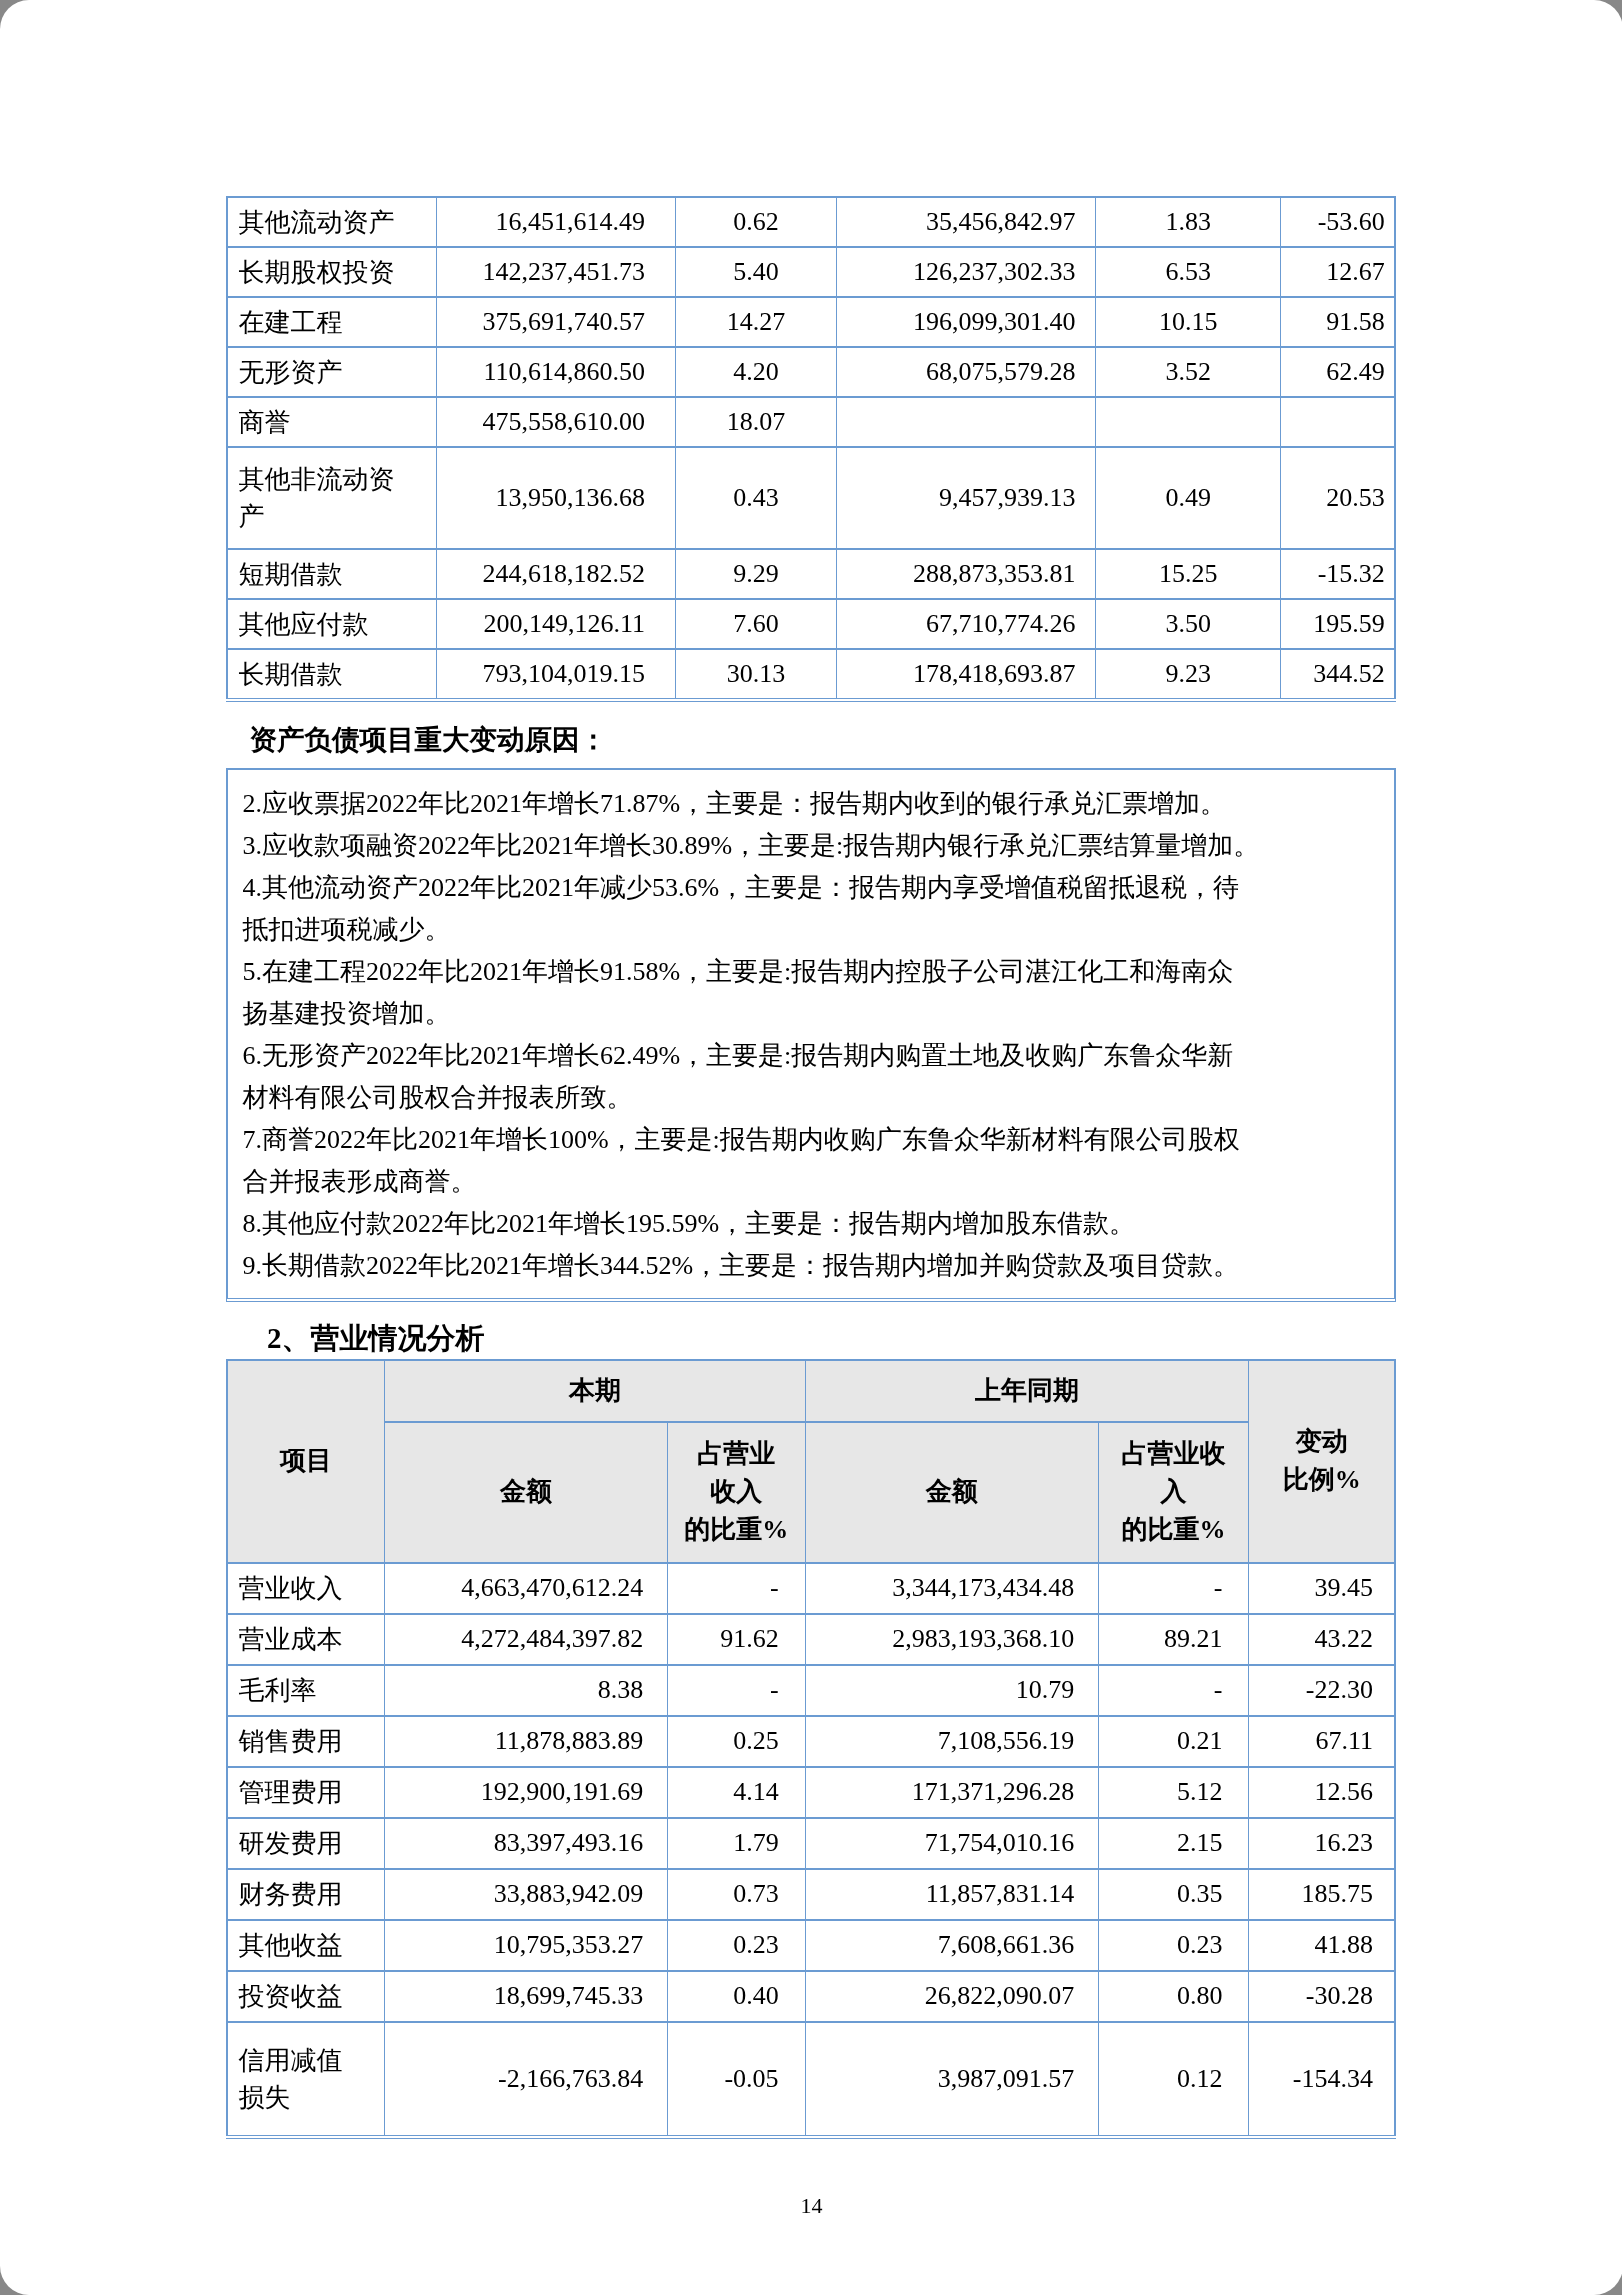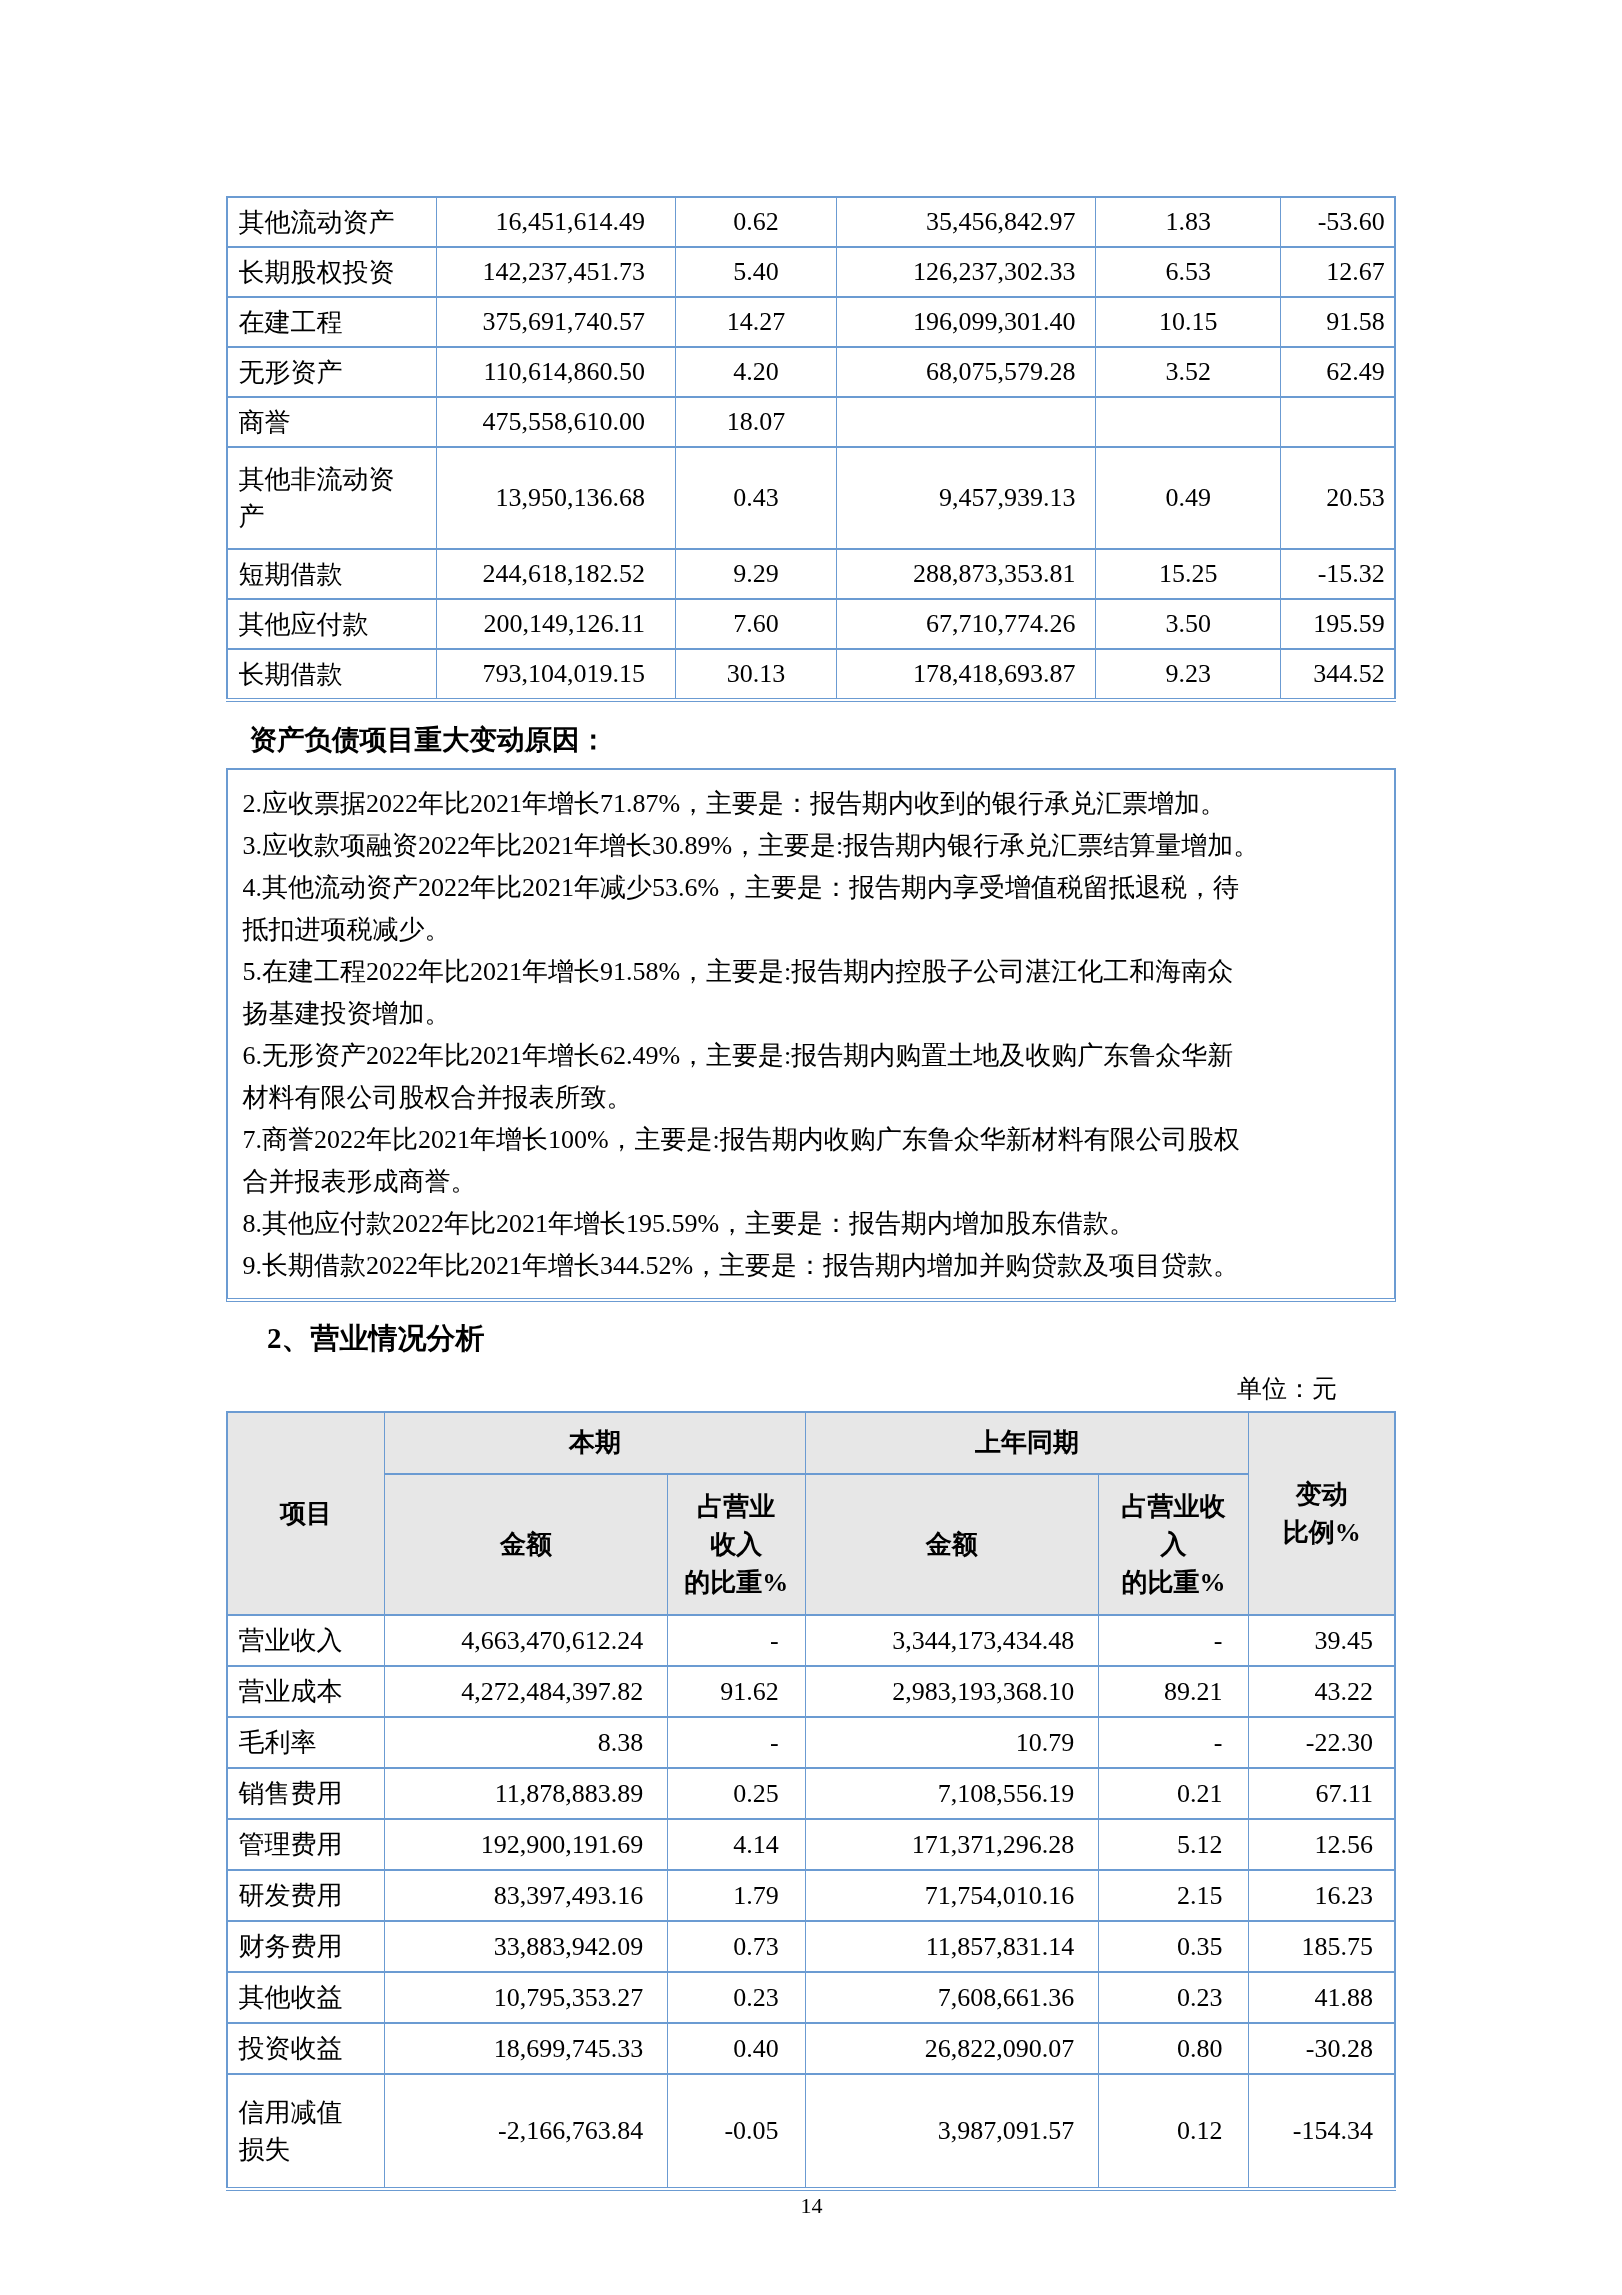"其他流动资产" .page { border-radius: none -> 29px }
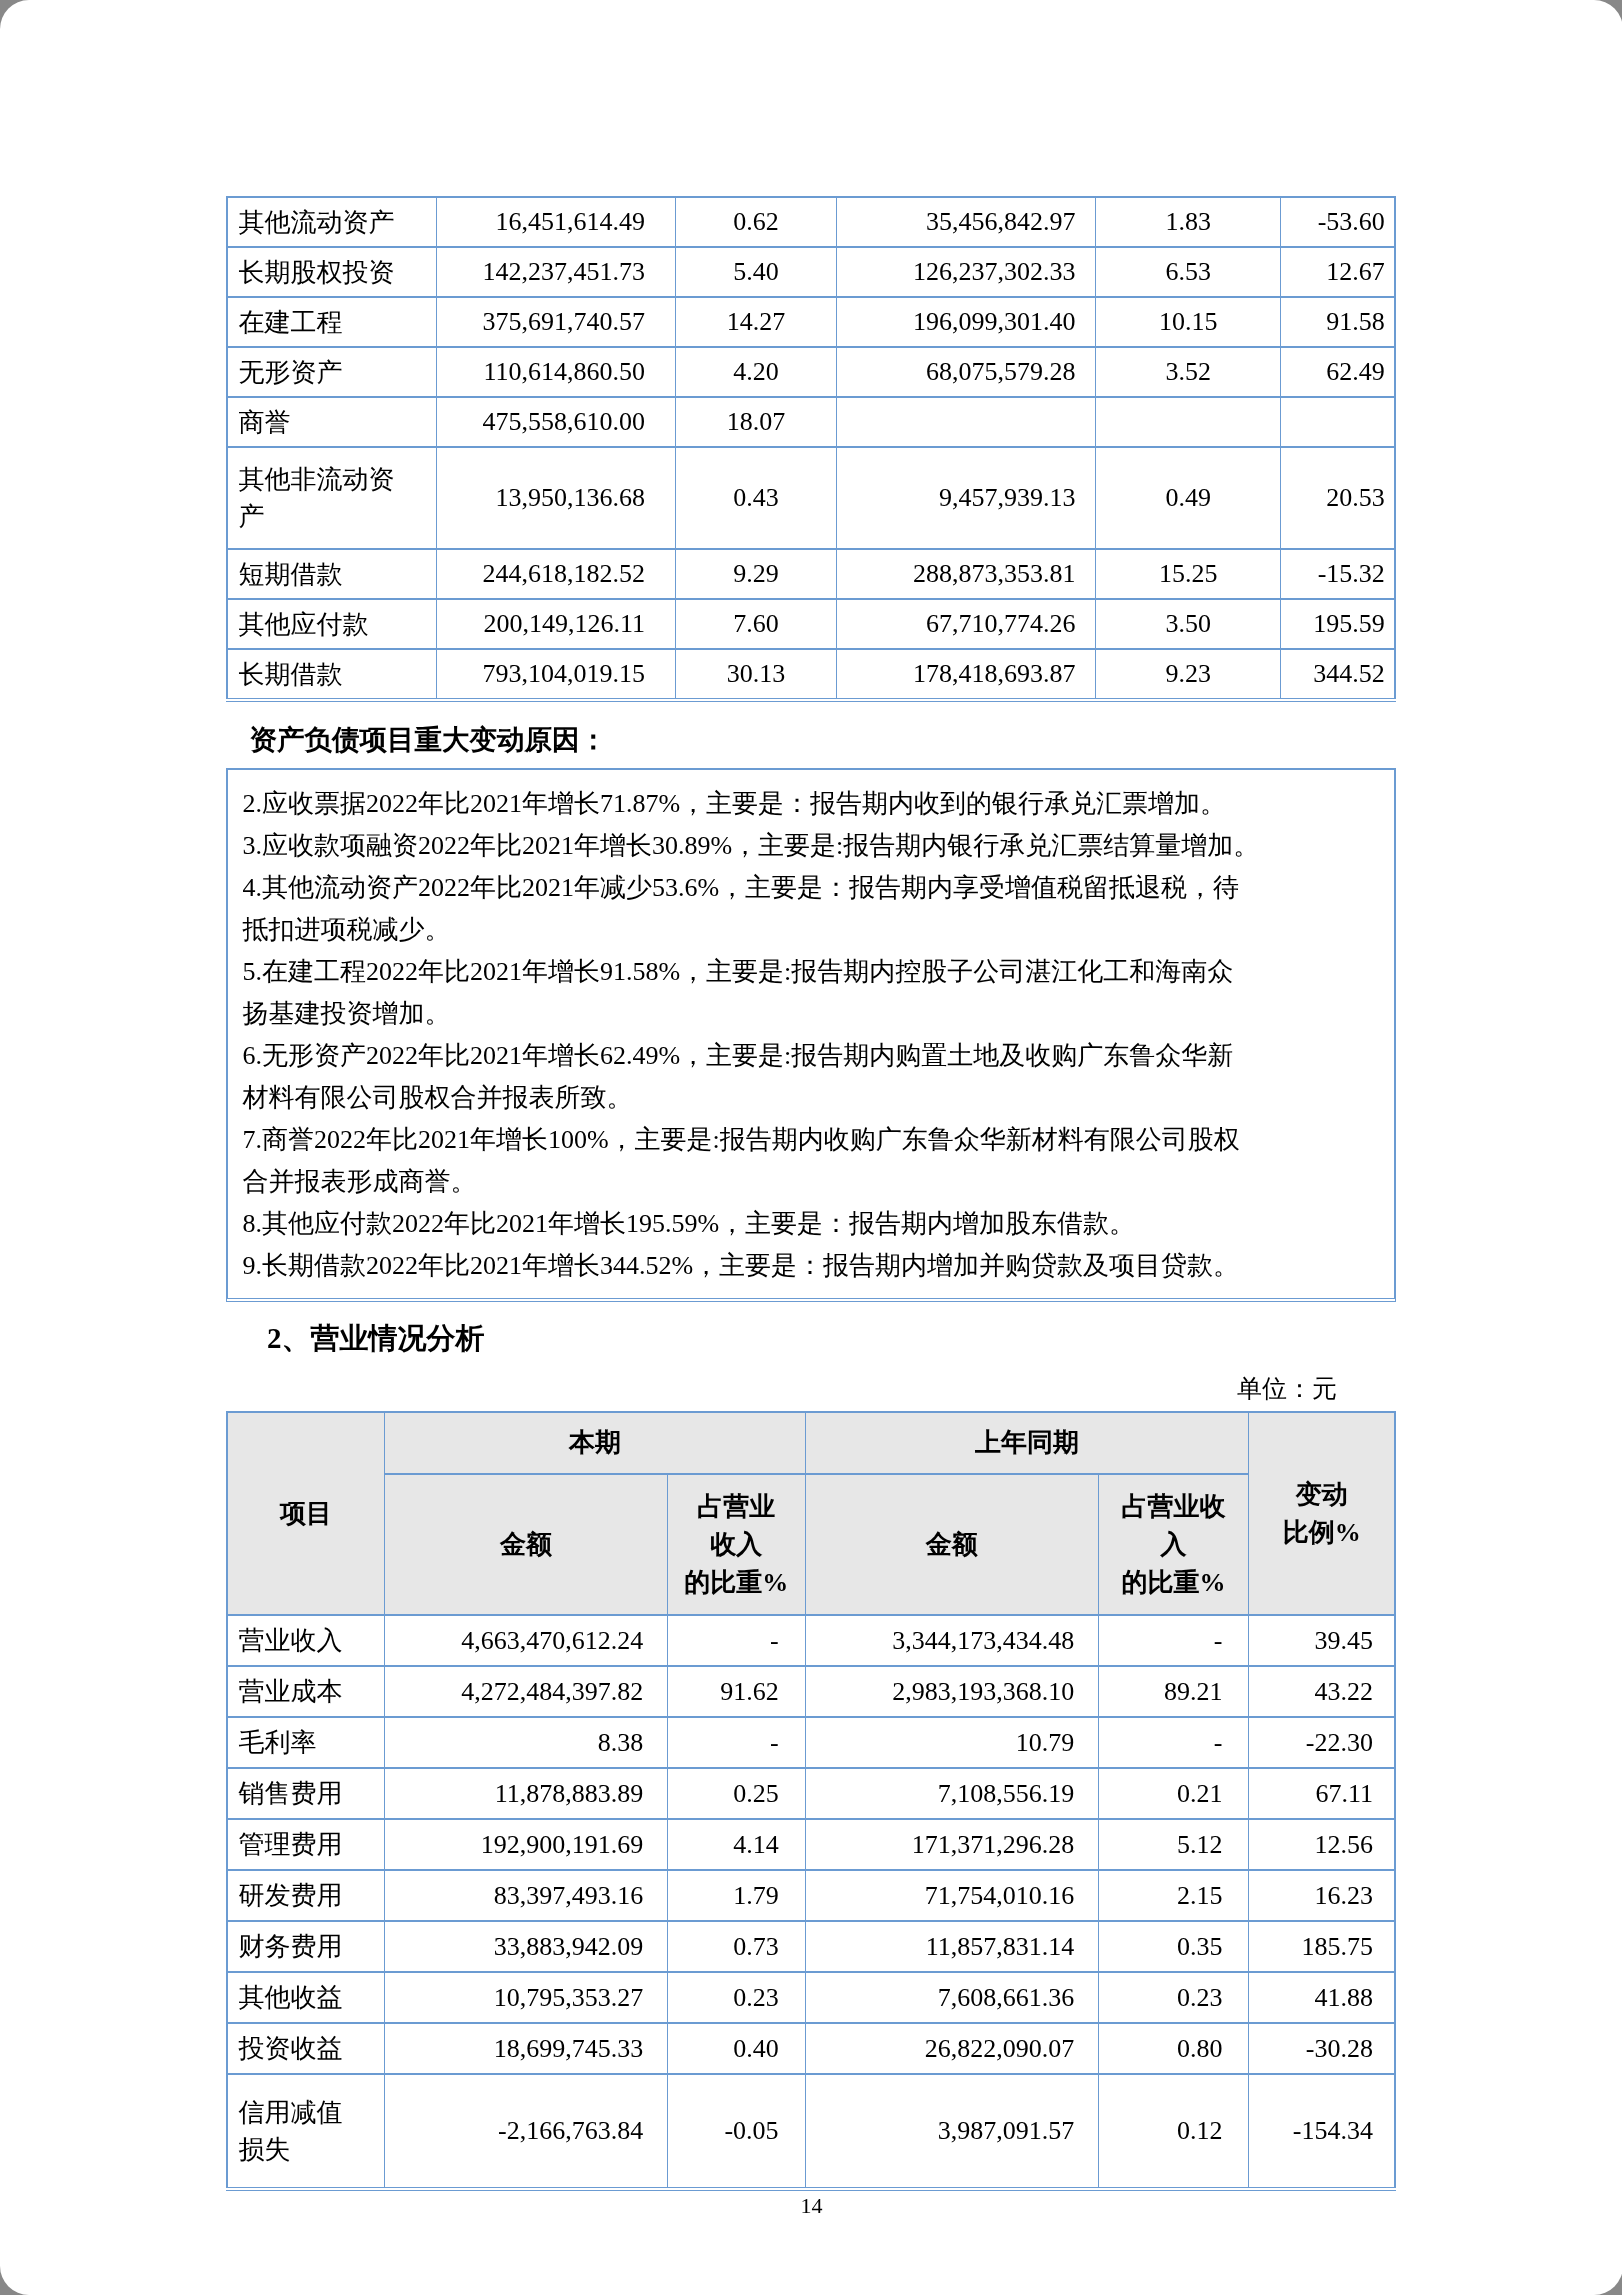"单位：元" div.unit-line { html: <div>单位：元</div> -> none }
